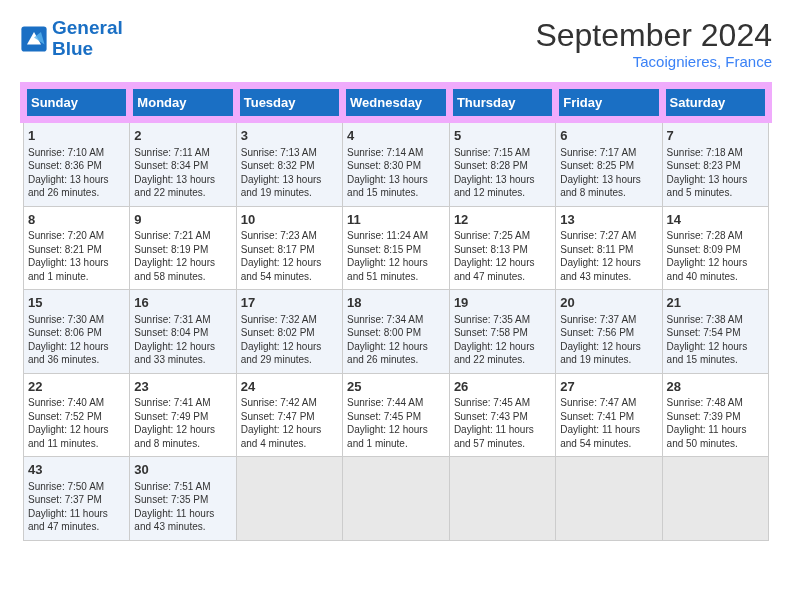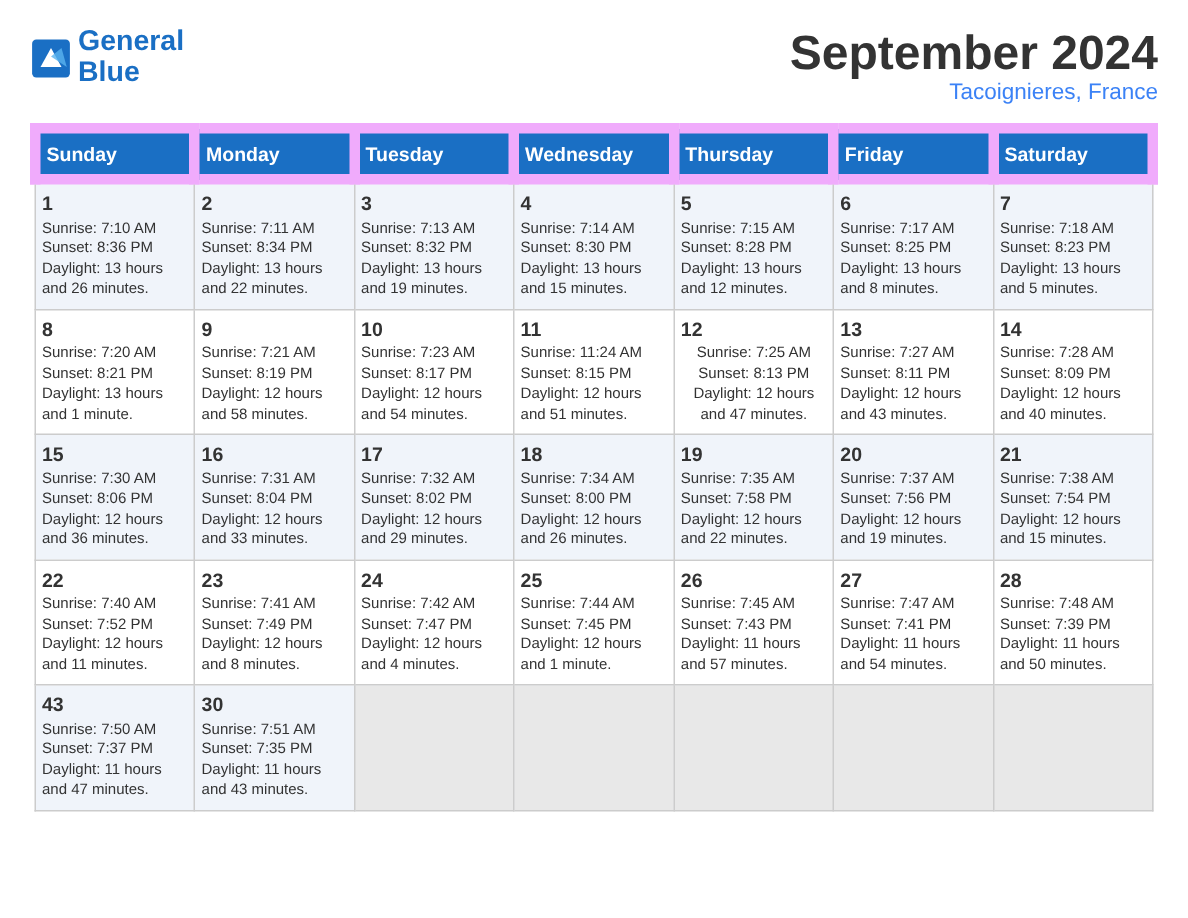"September 2024" .title-block h1 { font-weight: bold -> normal }
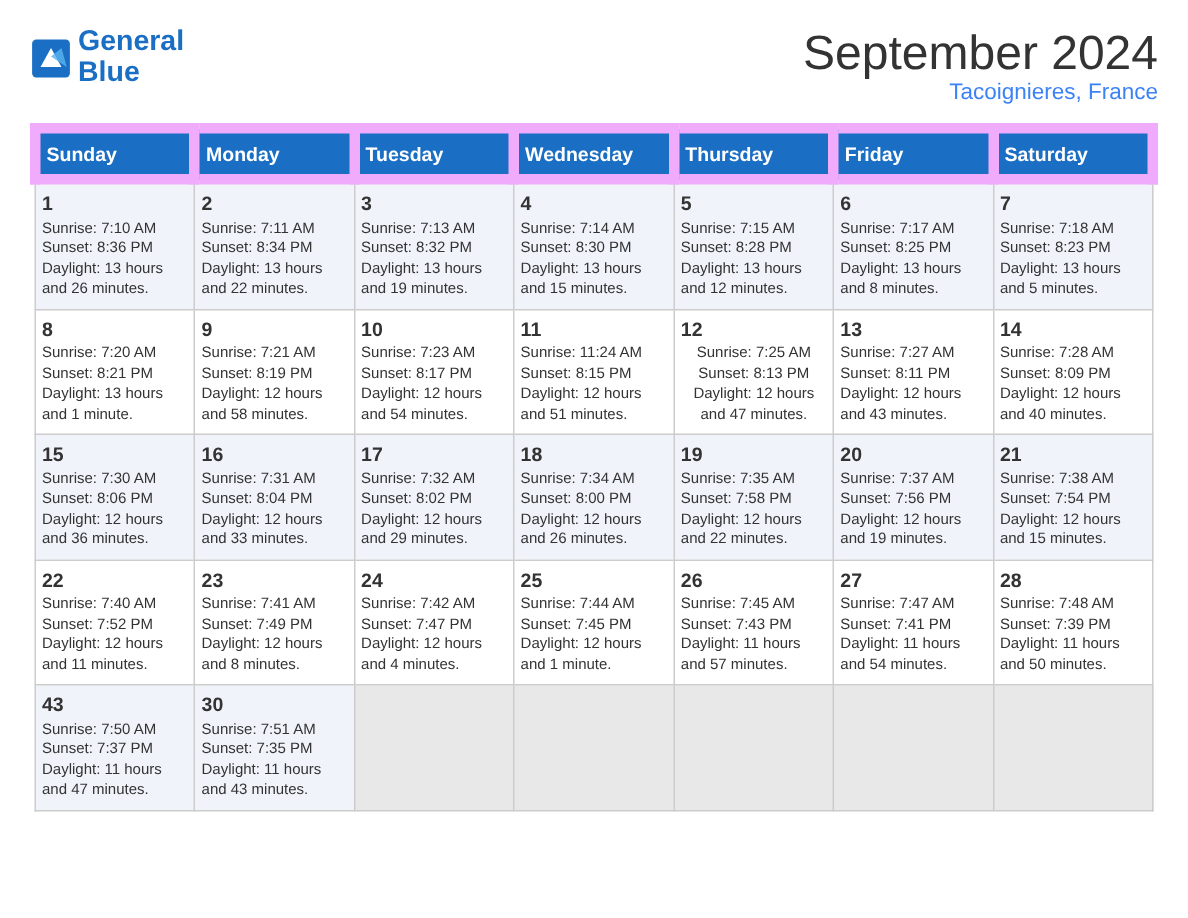"Sunrise: 7:25 AM" div.day-info { text-align: center -> none }
